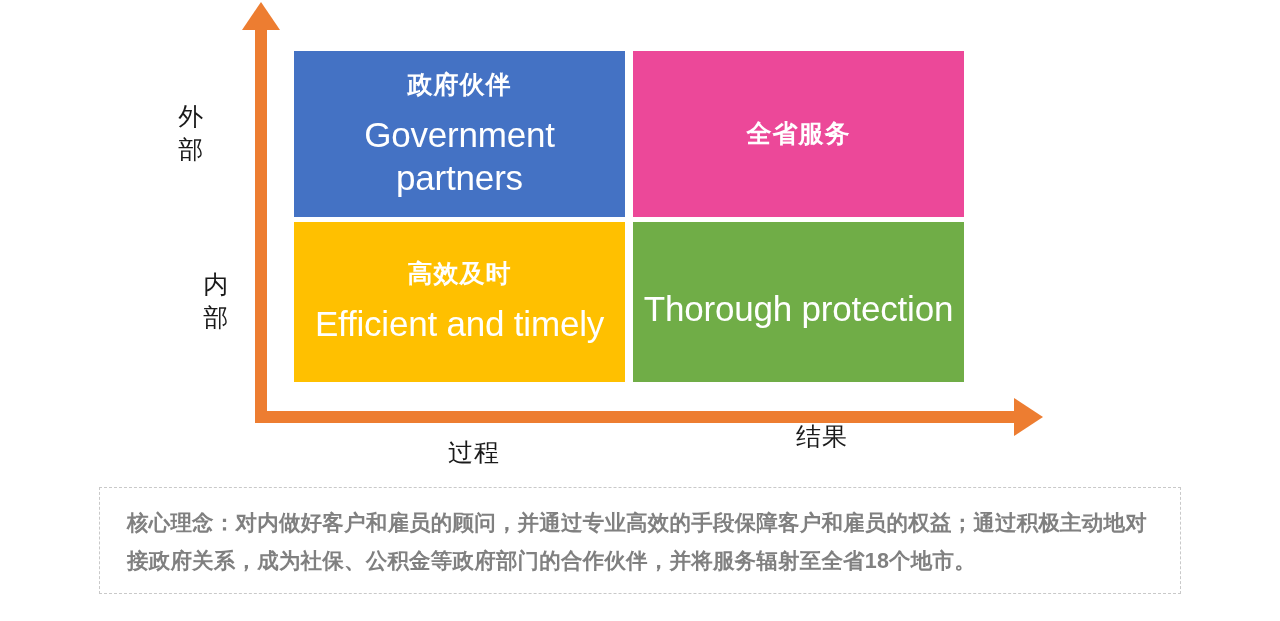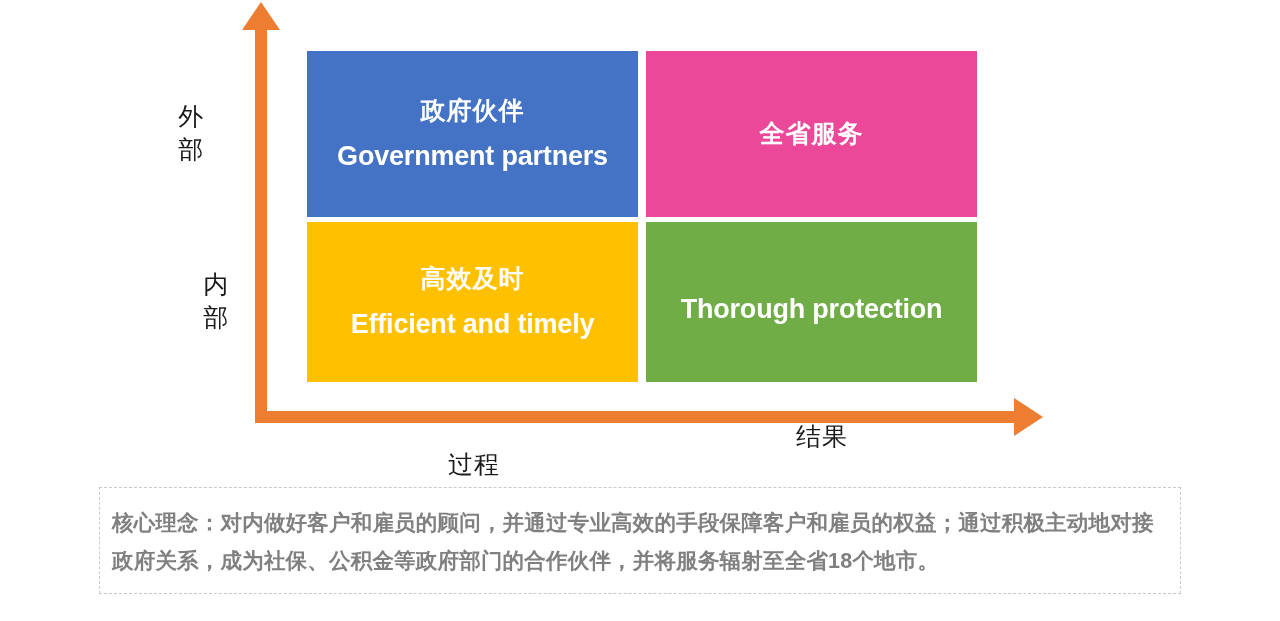"政府伙伴" #quadrant-grid { left: 307px -> 294px }
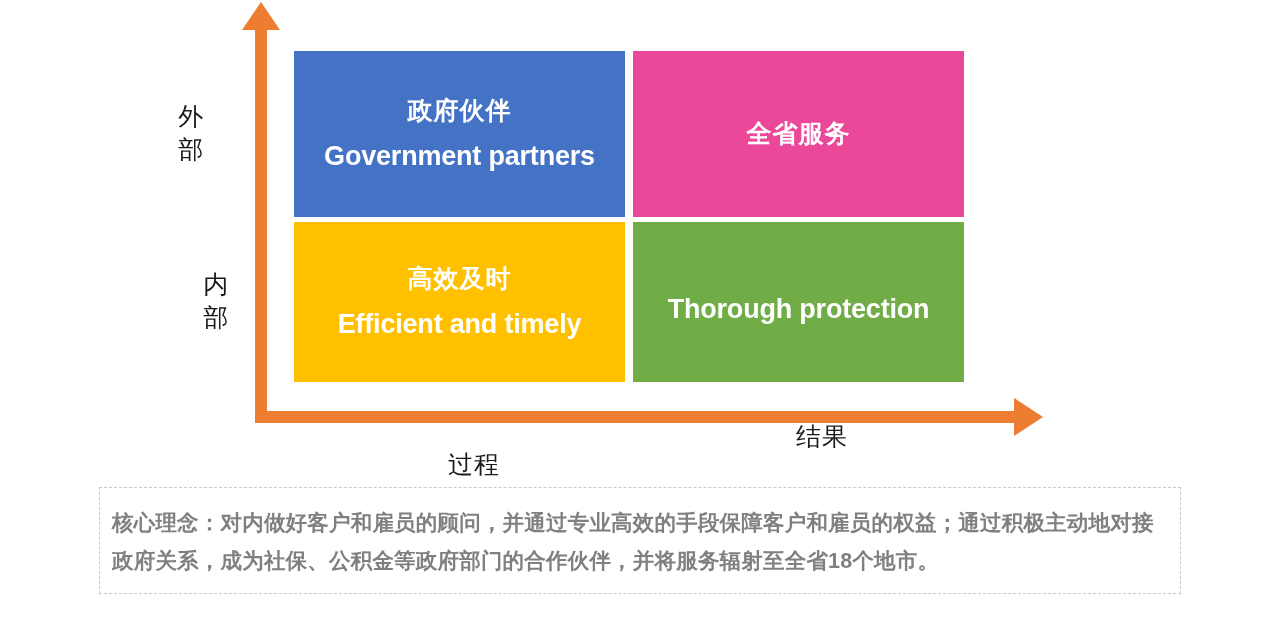"Government partners" .quadrant .en { font-size: 27px -> 35px; font-weight: bold -> normal }
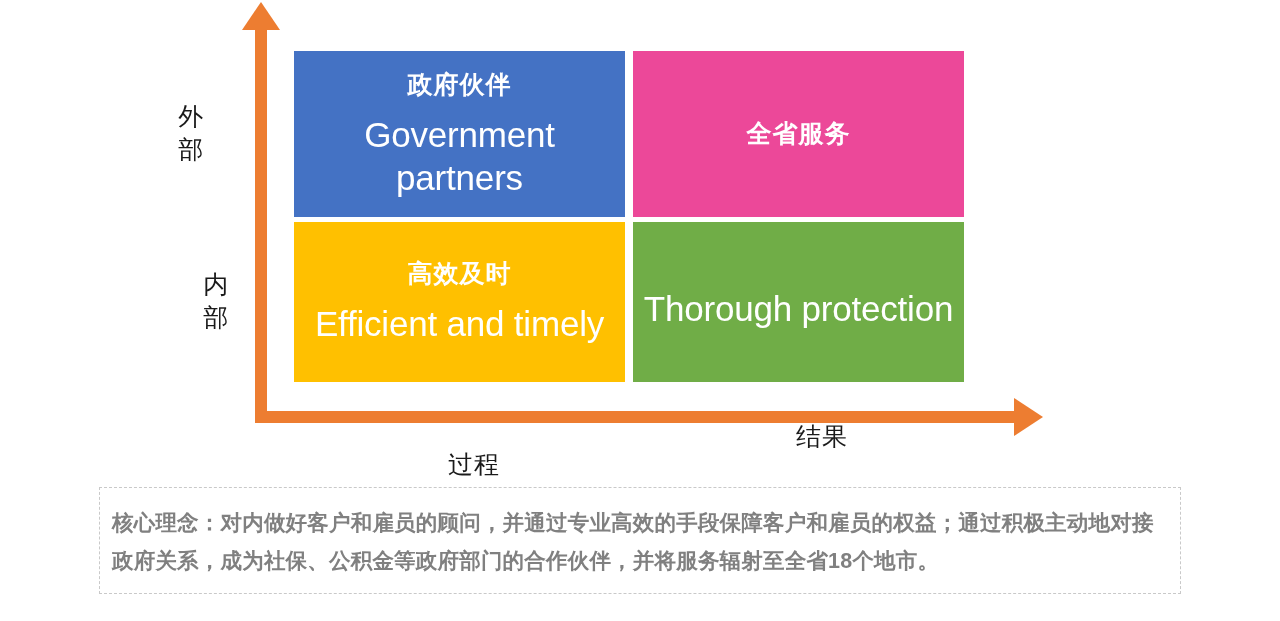"过程" #x-label-process { top: 448px -> 436px }
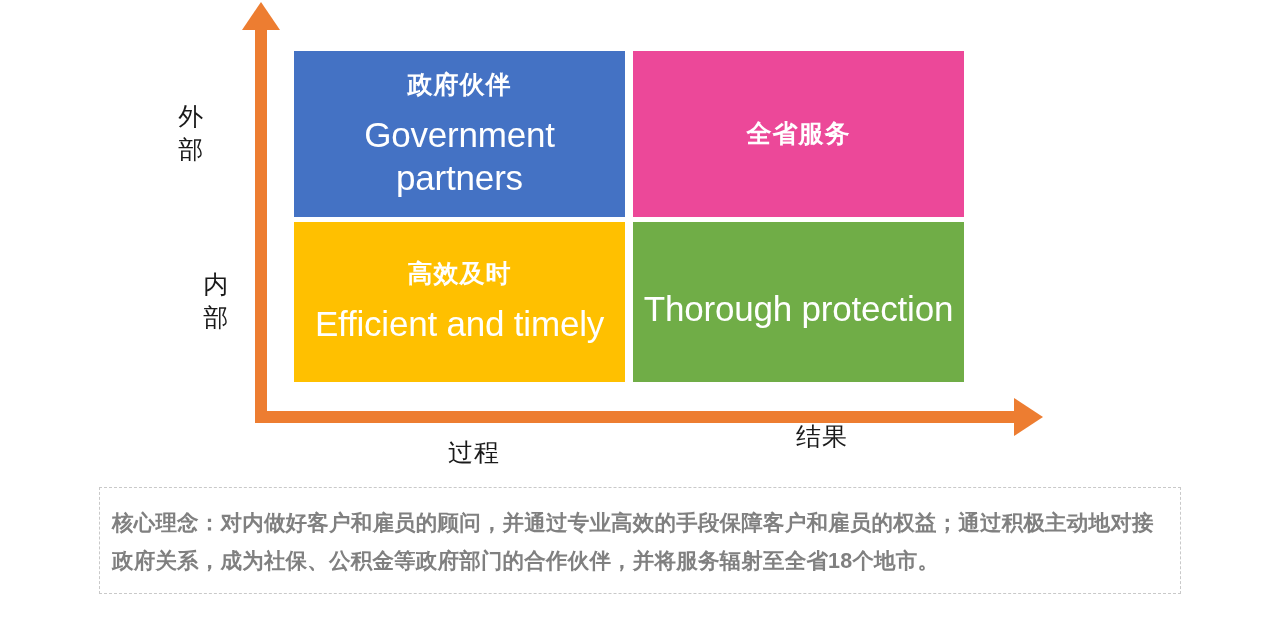"核心理念：对内做好客户和雇员的顾问，并通过专业高效的手段保障客户和雇员的权益；通" #core-concept-box { padding: 16px 14px 10px 12px -> 16px 14px 10px 27px }
